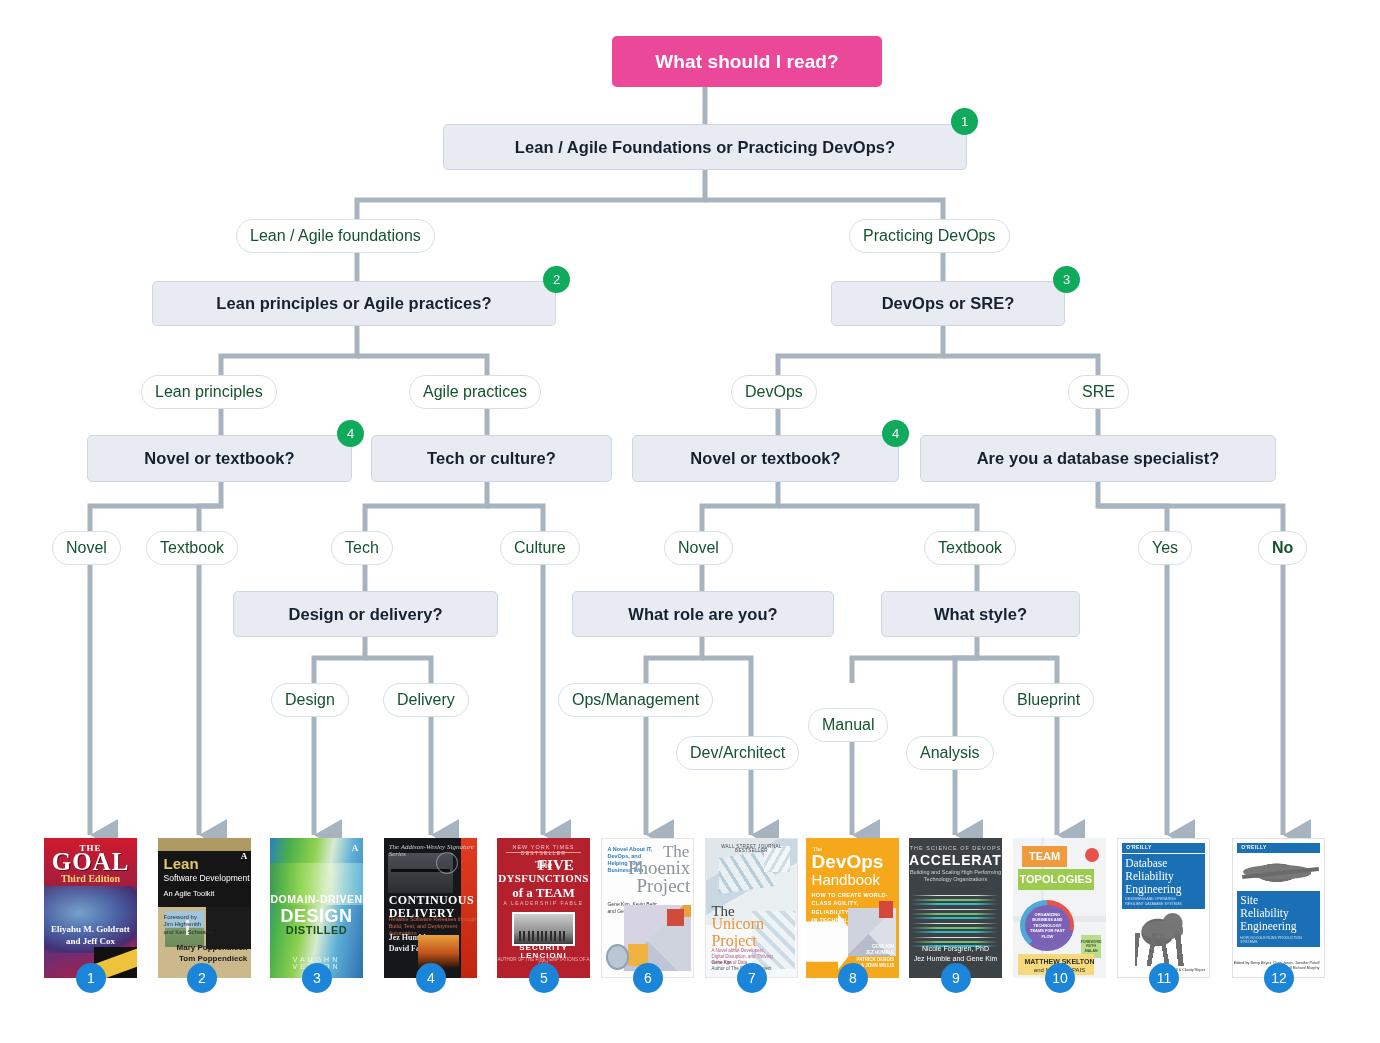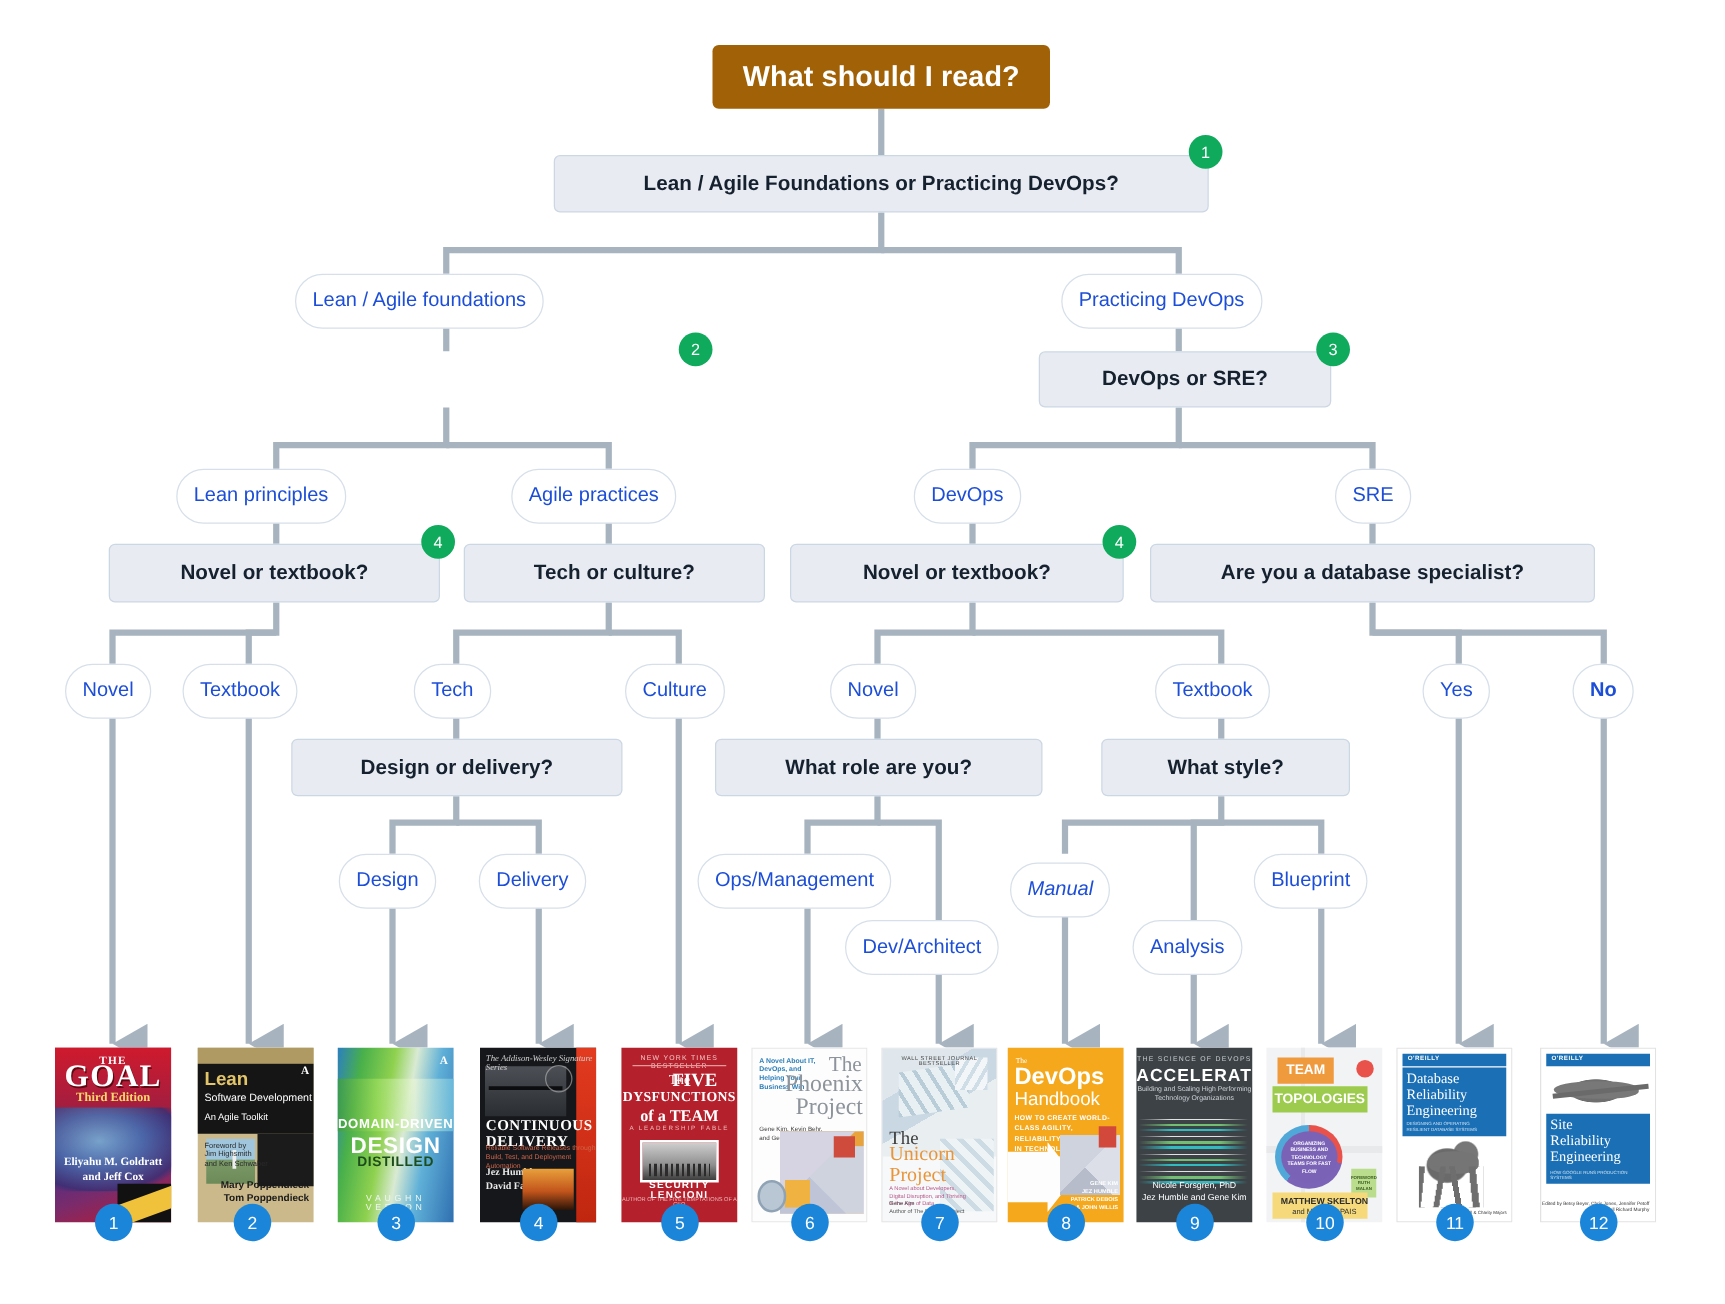"What should I read?" .root-node { background: #a16207 -> #ec4899; font-size: 23px -> 19px; margin-left: none -> 42px }
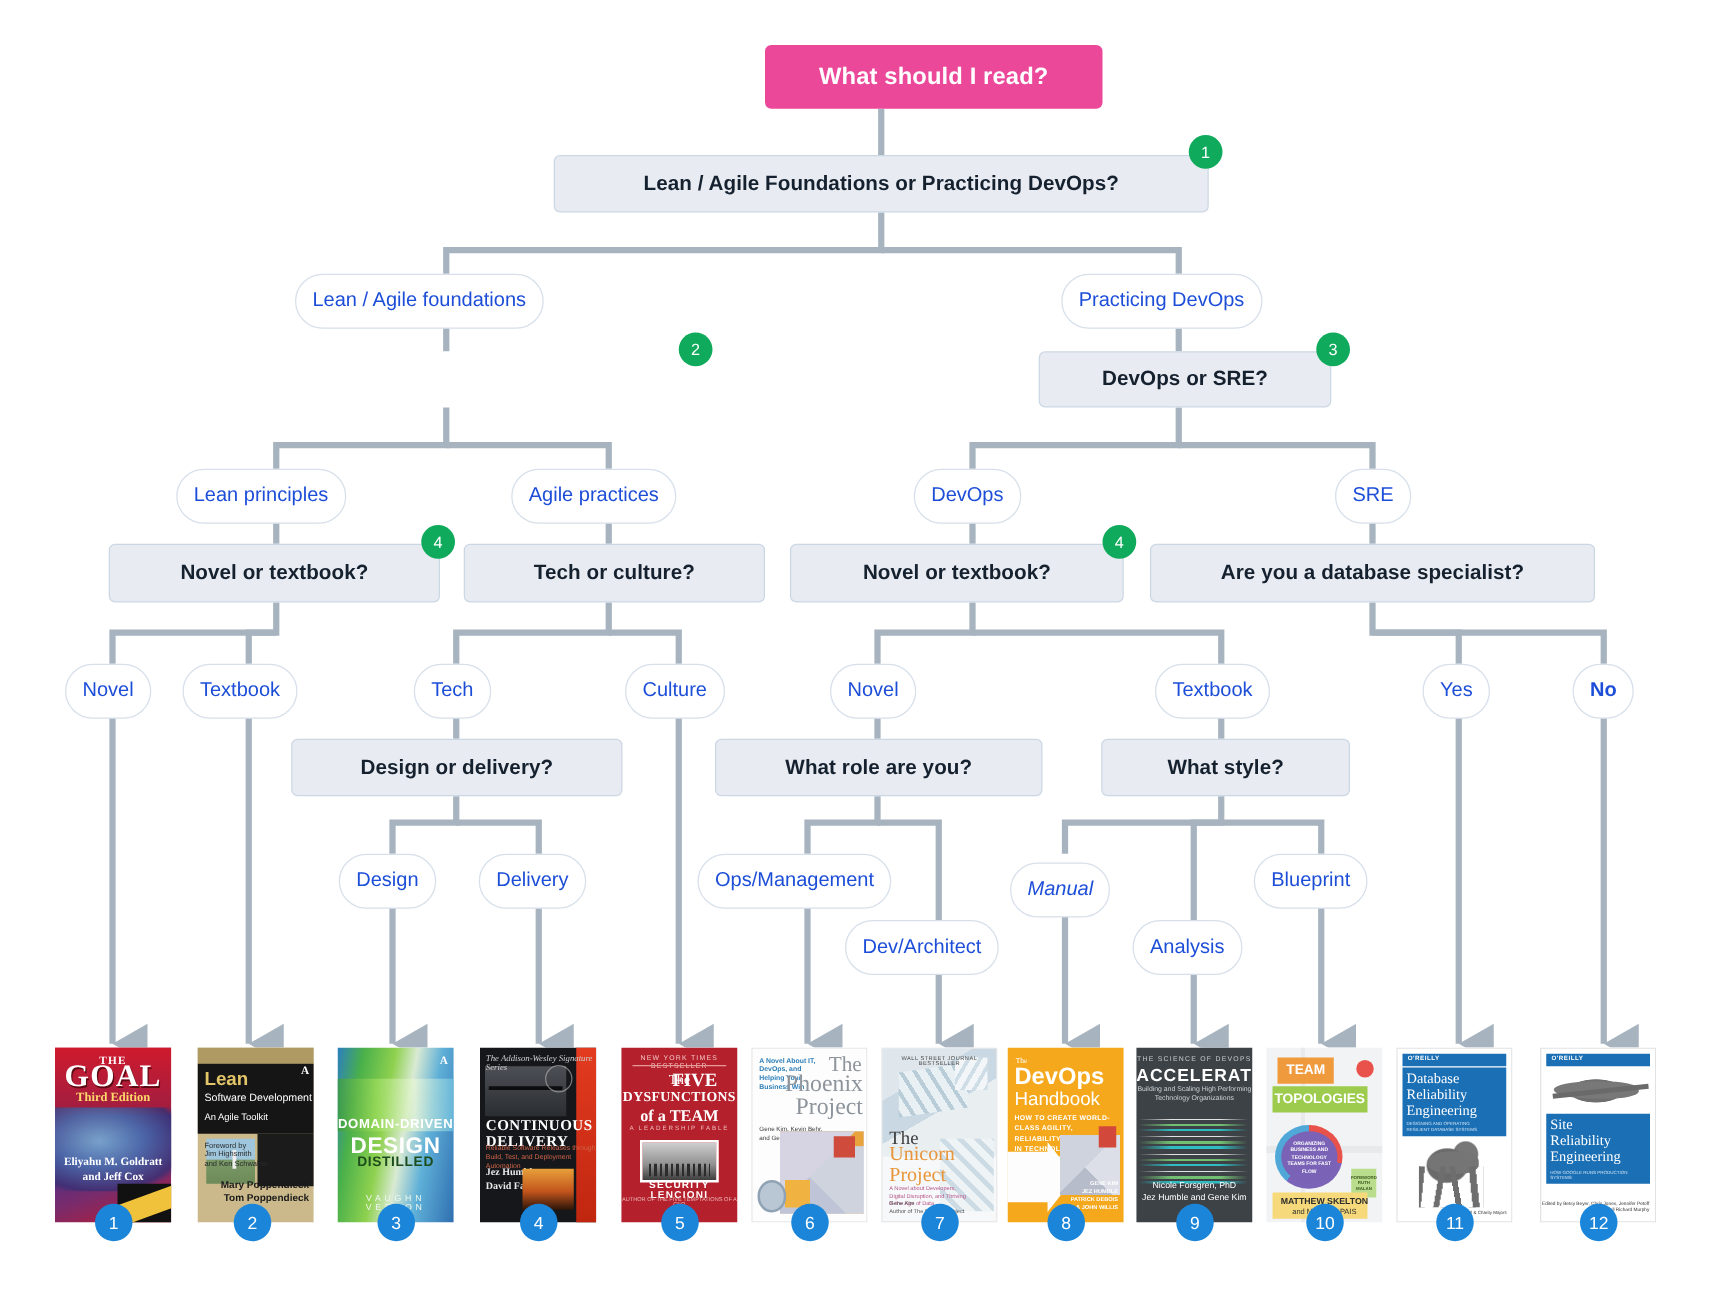"Lean / Agile foundations" .pill { color: #1d4ed8 -> #14532d; height: 44px -> 34px }
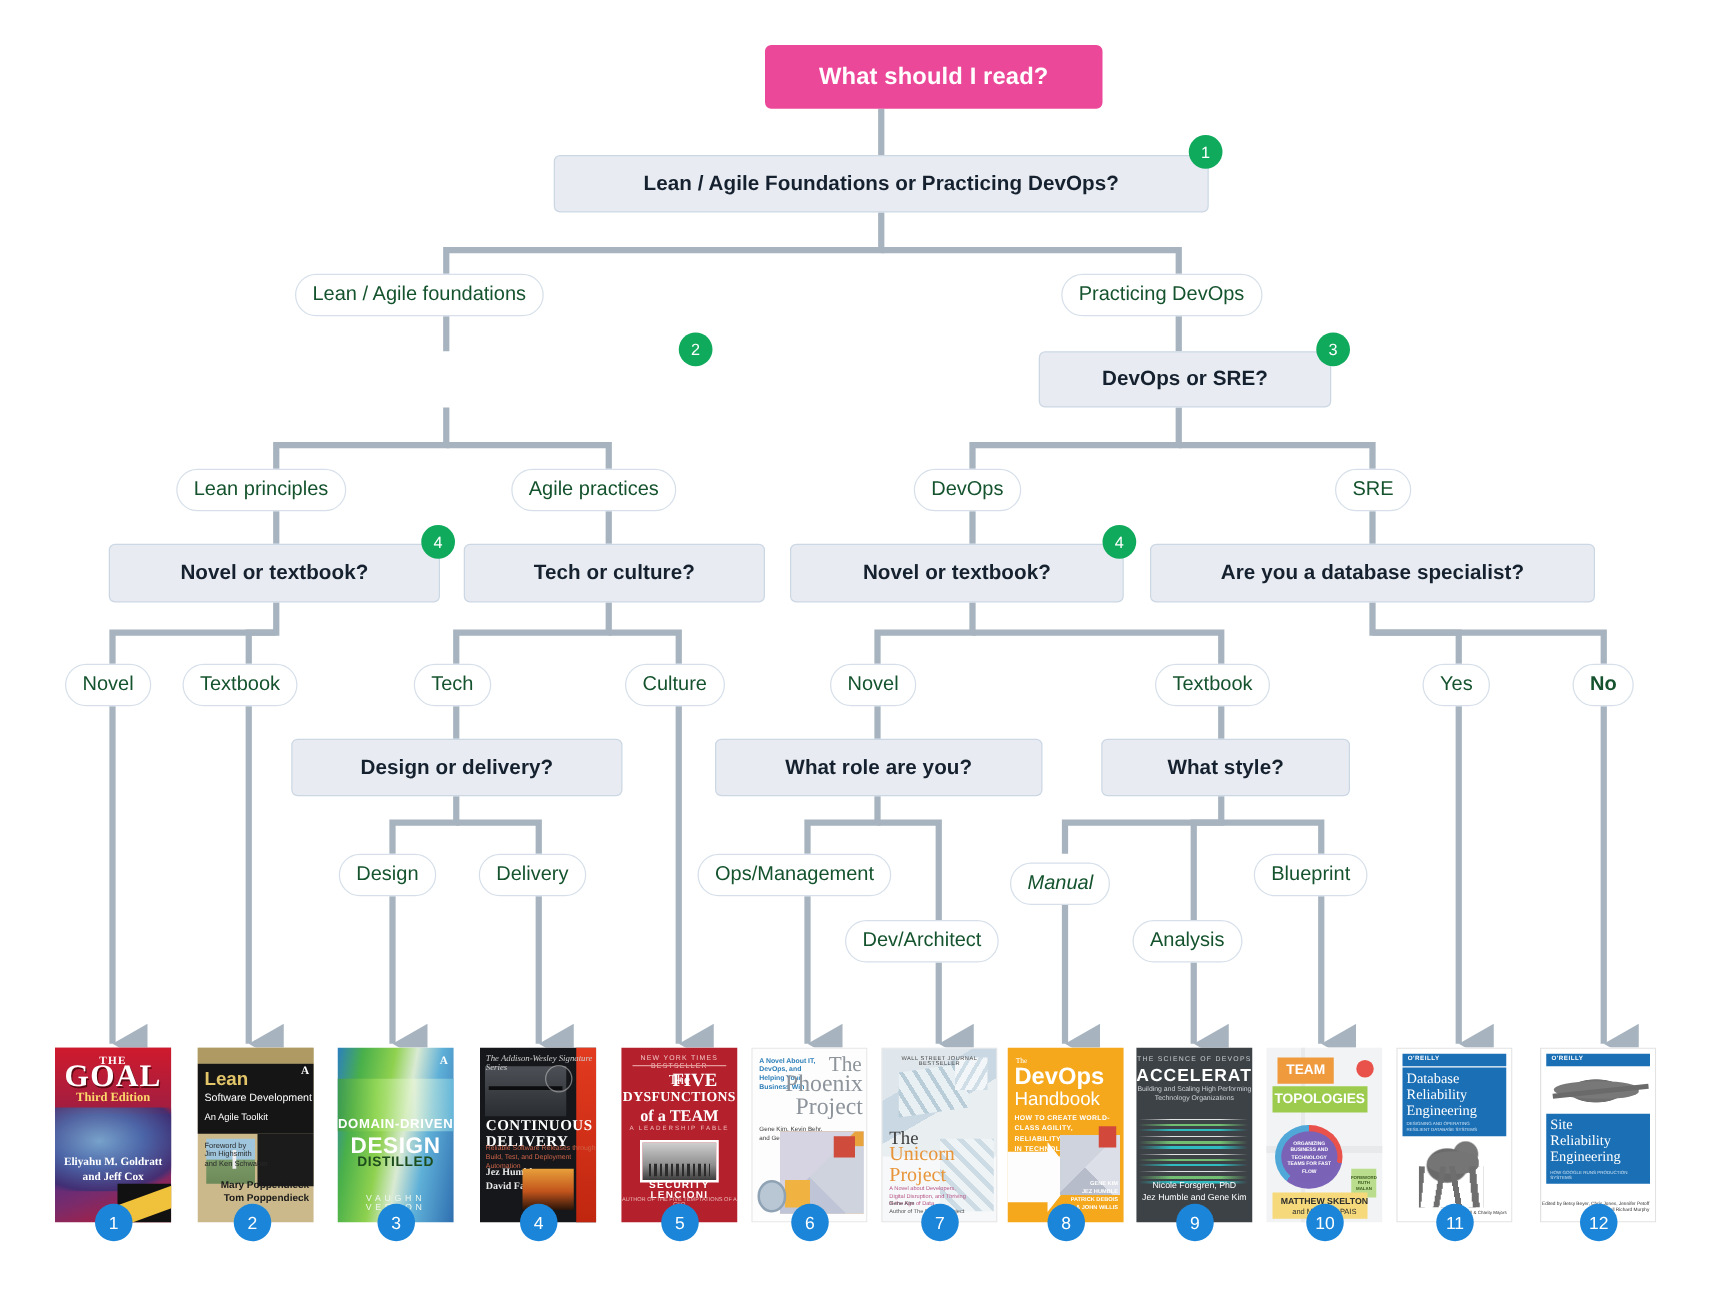"Lean principles or Agile practices?" div.decision { html: none -> <div>Lean principles or Agile practices?</div> }
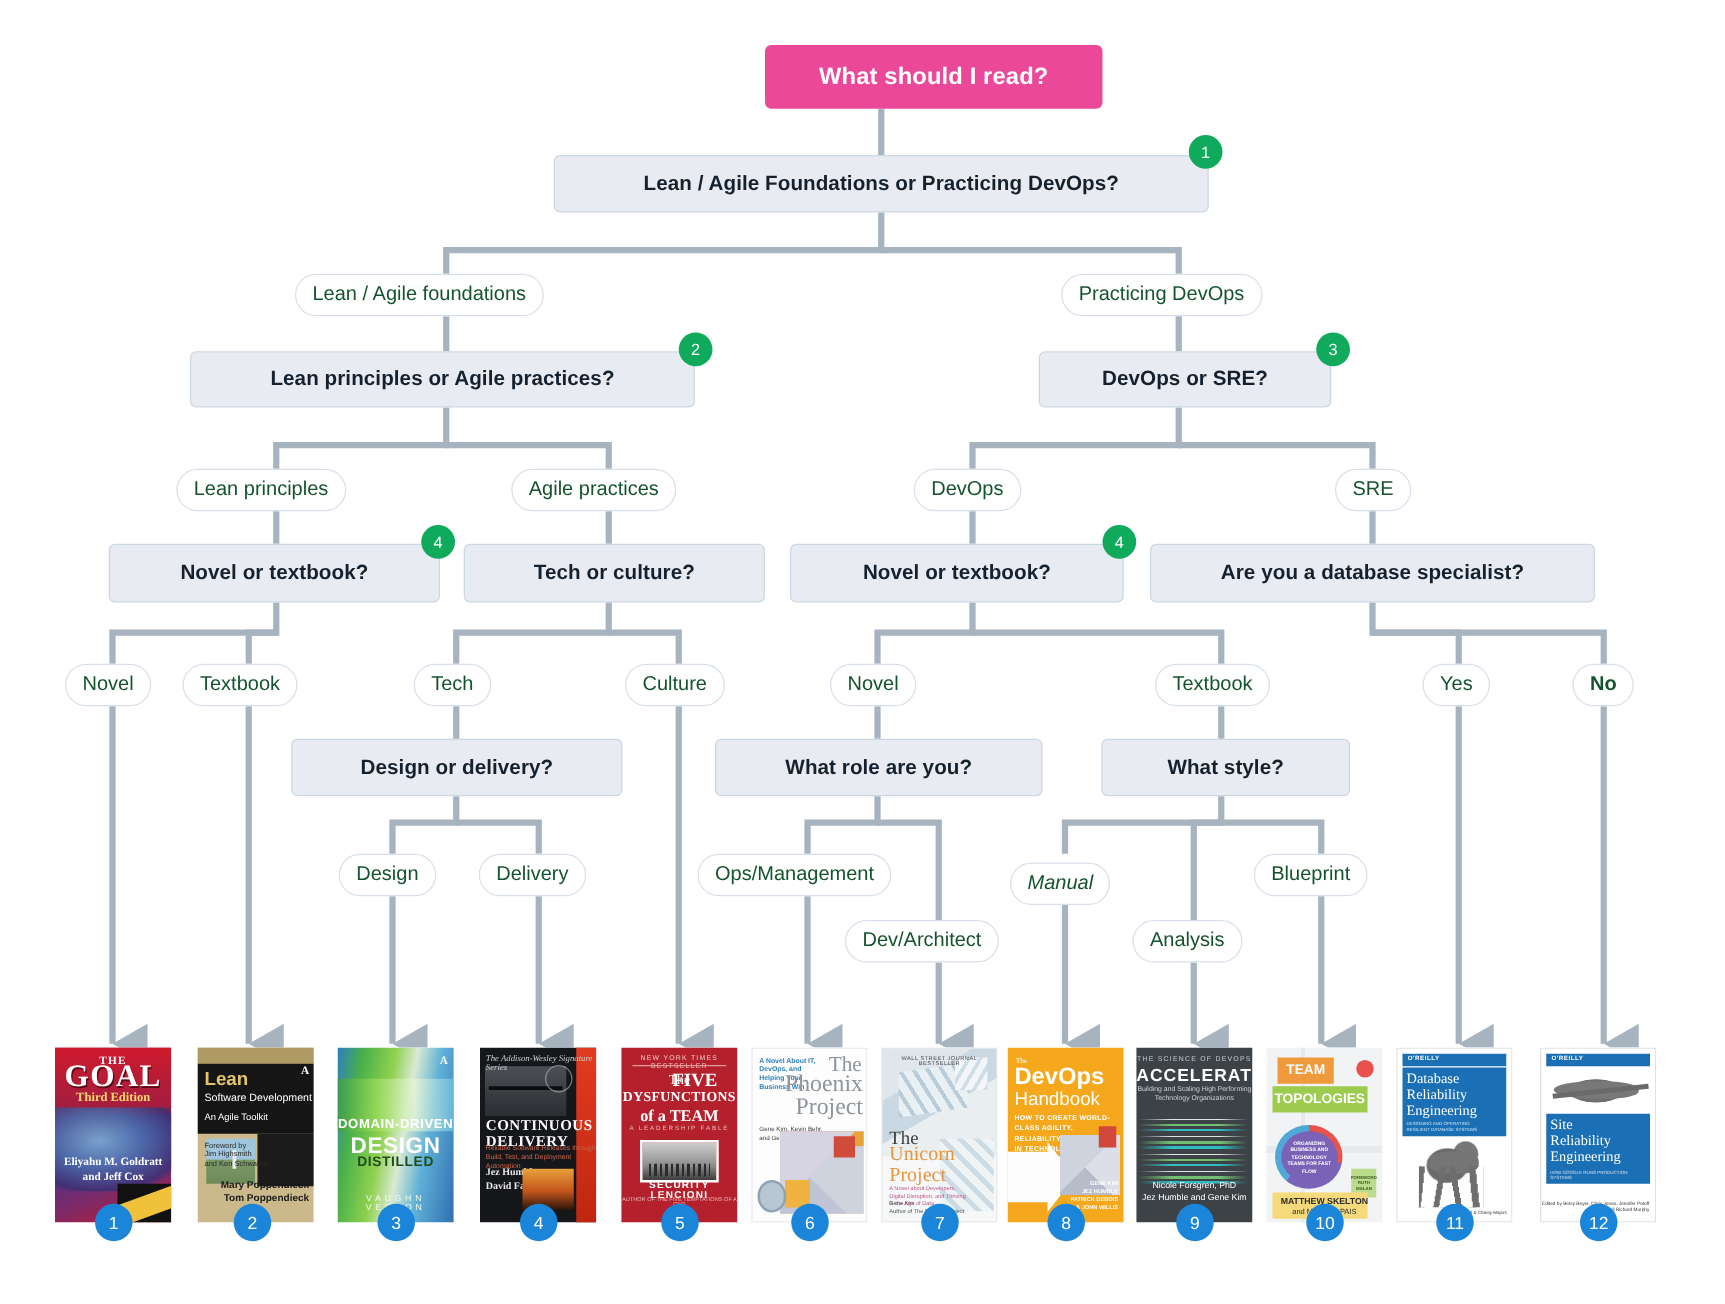"Manual" div.pill { font-style: italic -> none; top: 690px -> 708px }
